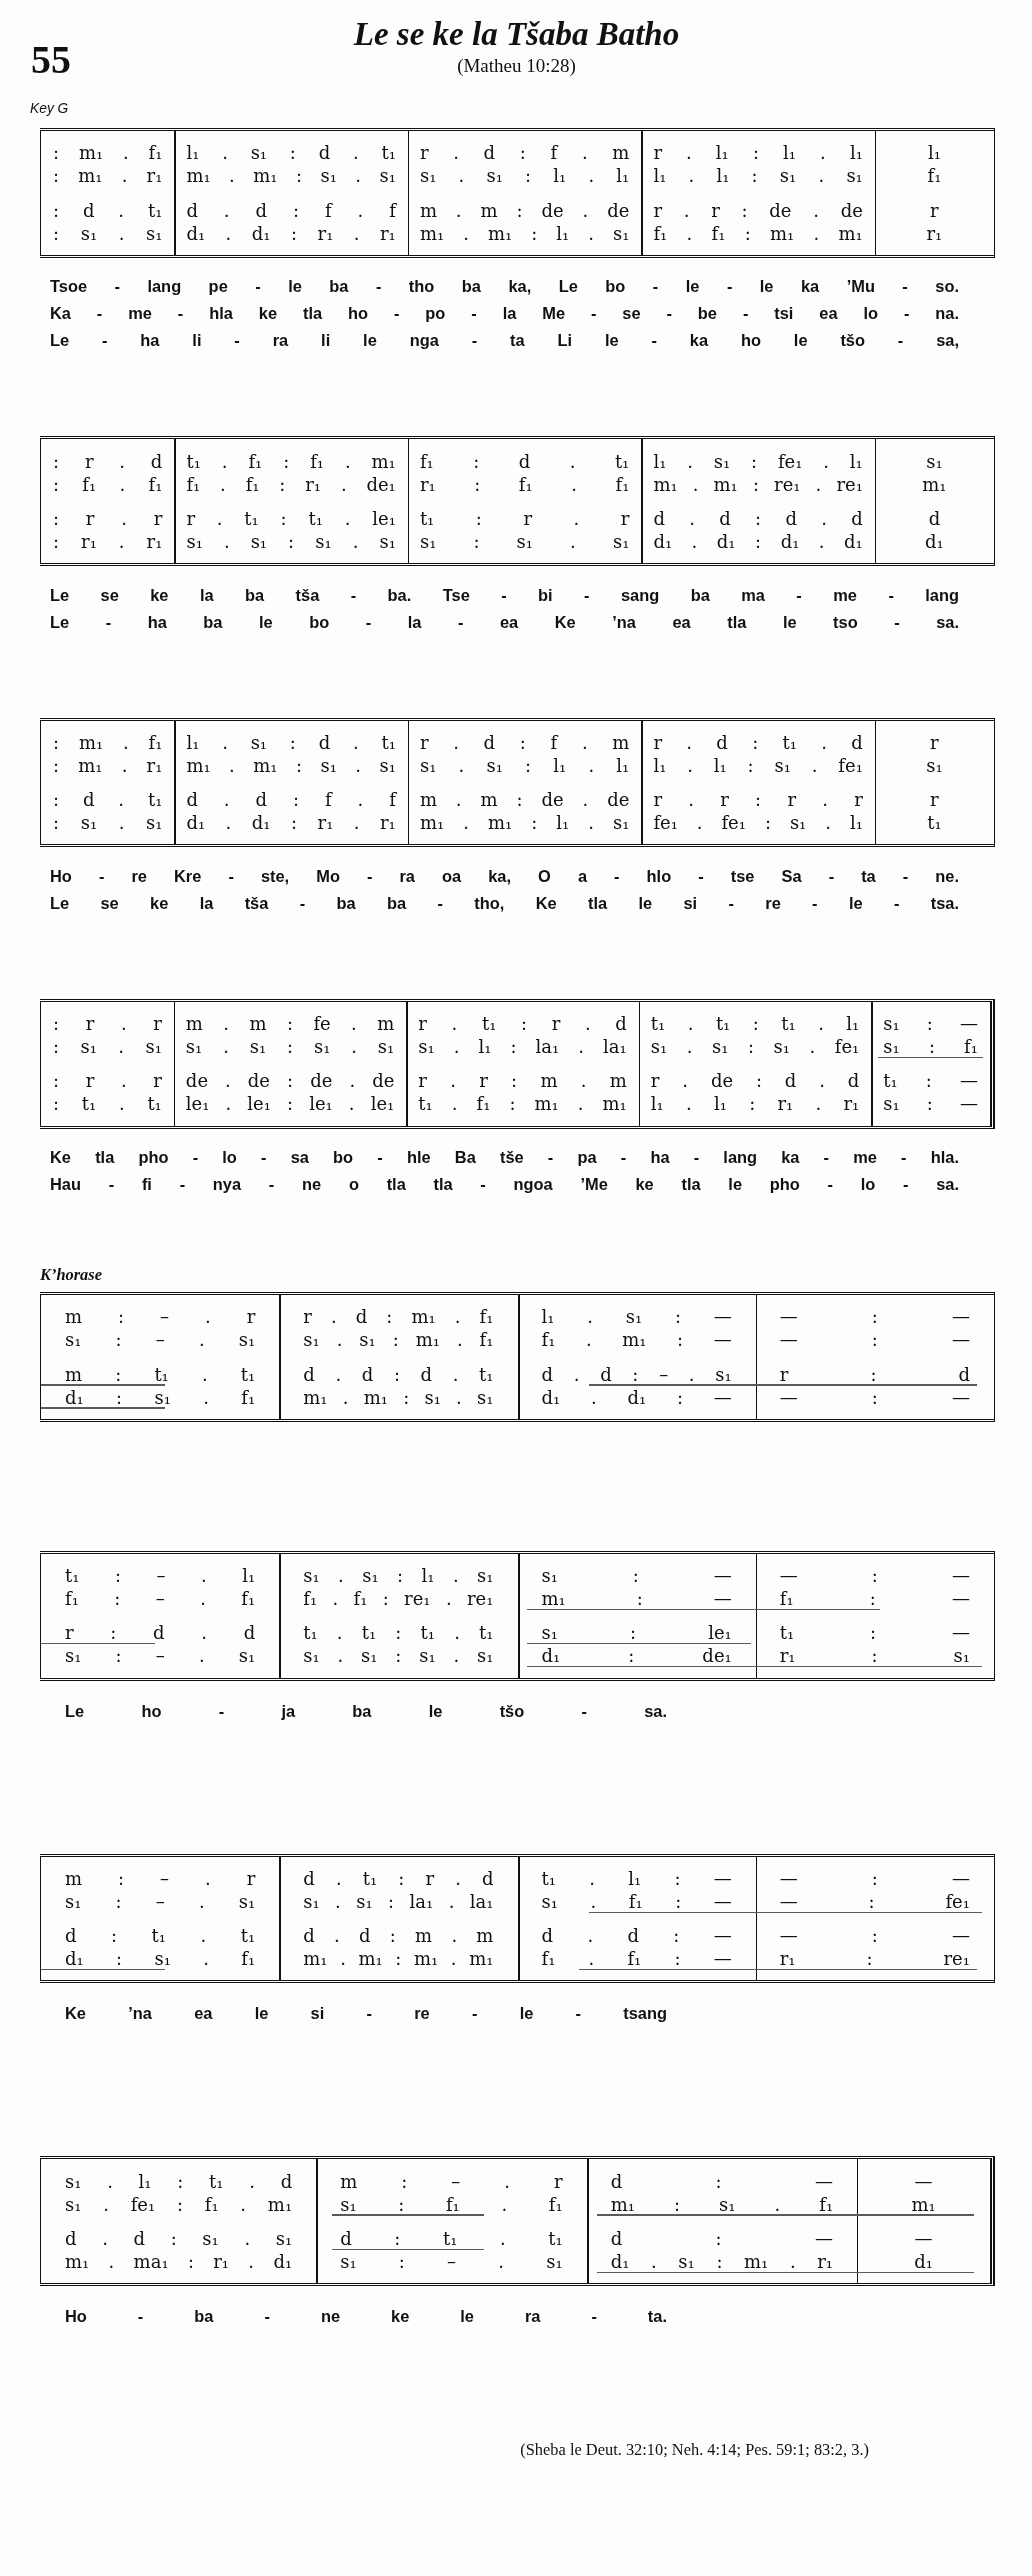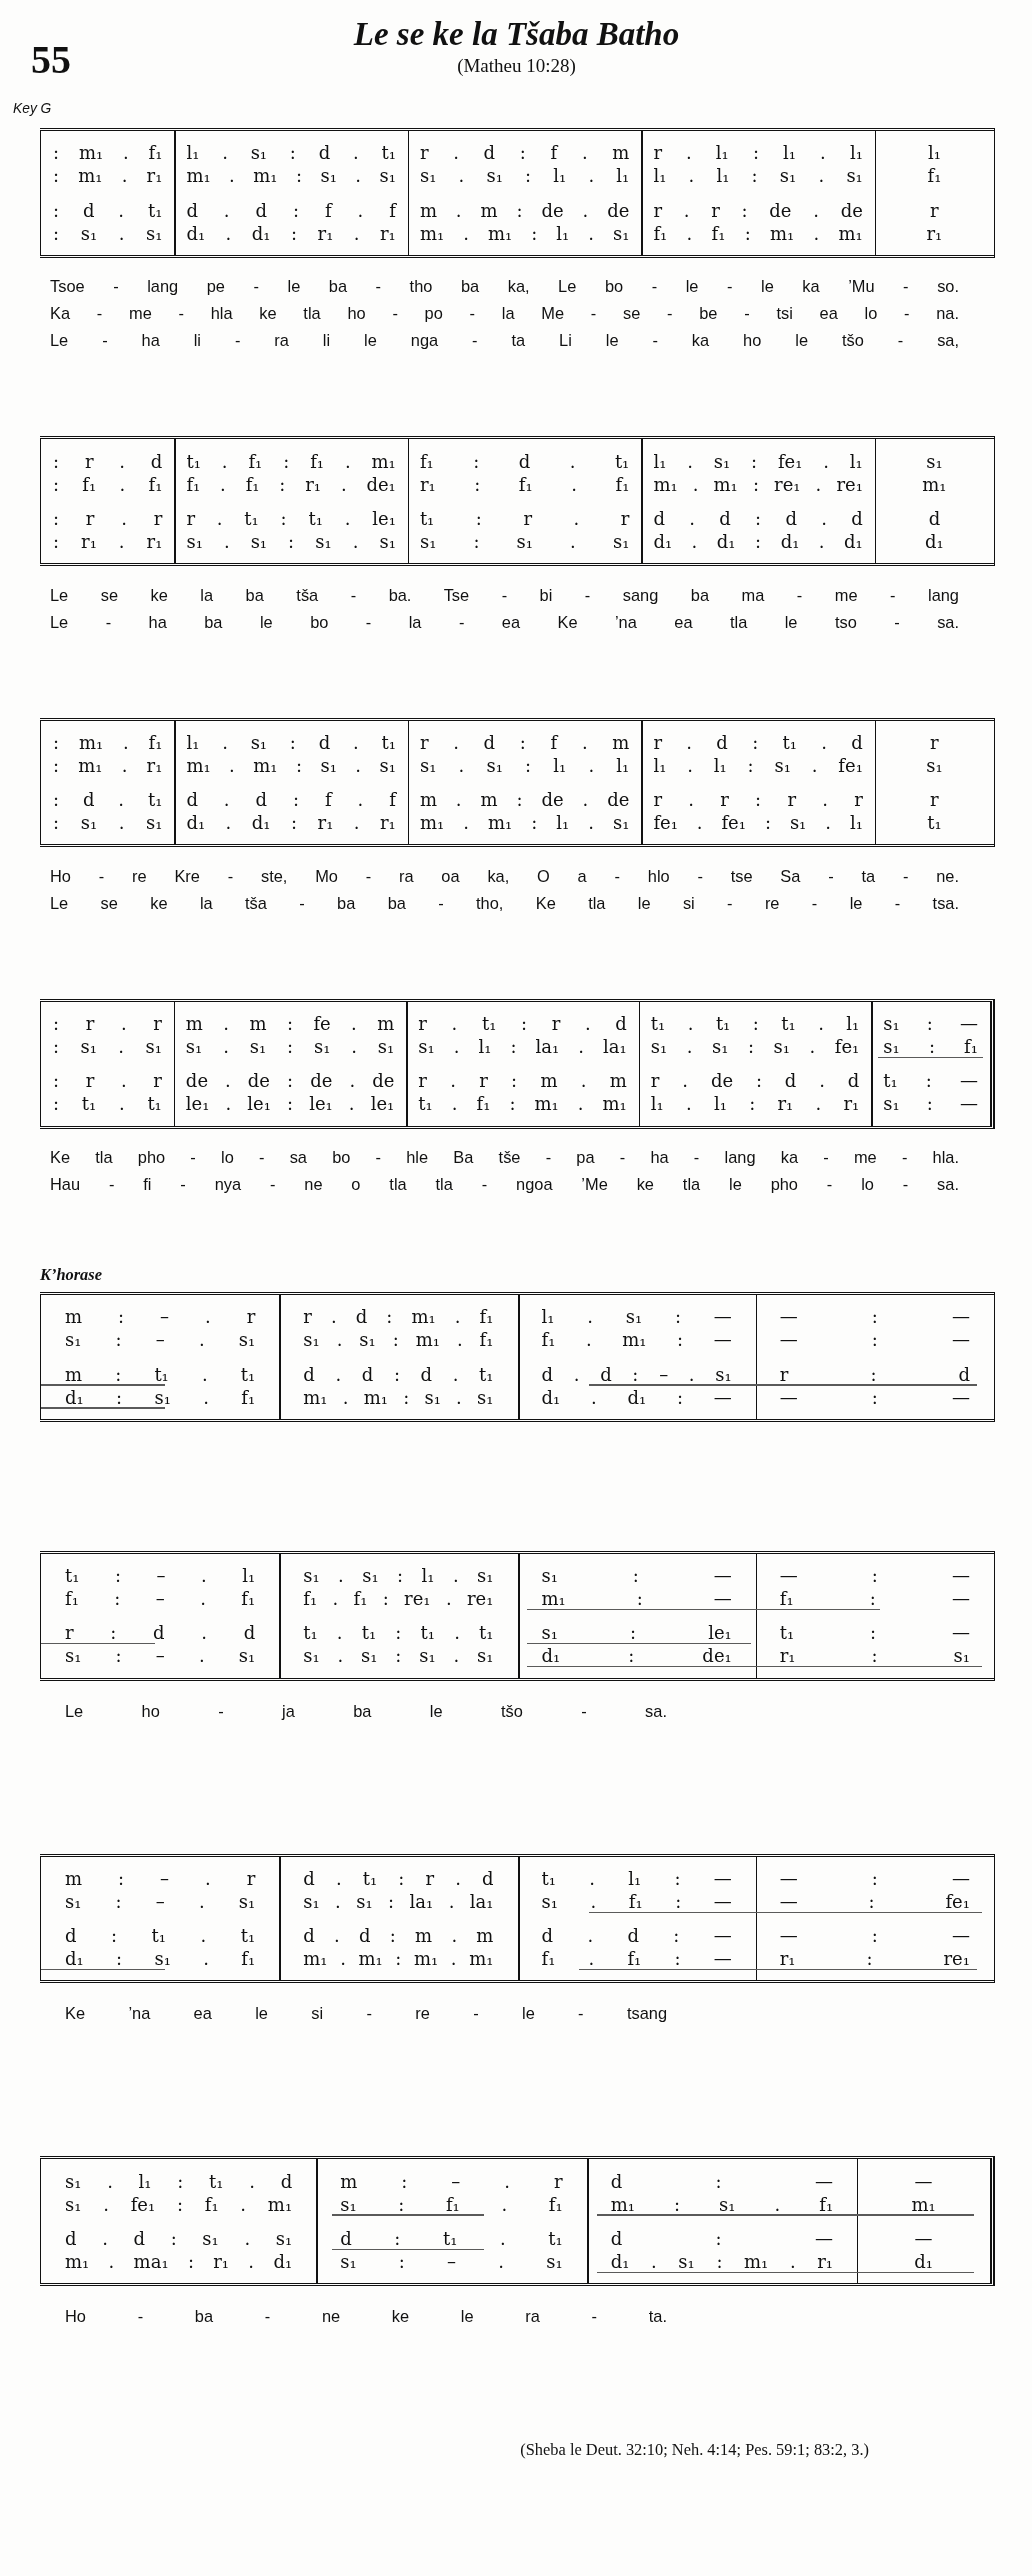"Key G" .key-label { margin: 24px 0 0 13px -> 24px 0 0 30px }
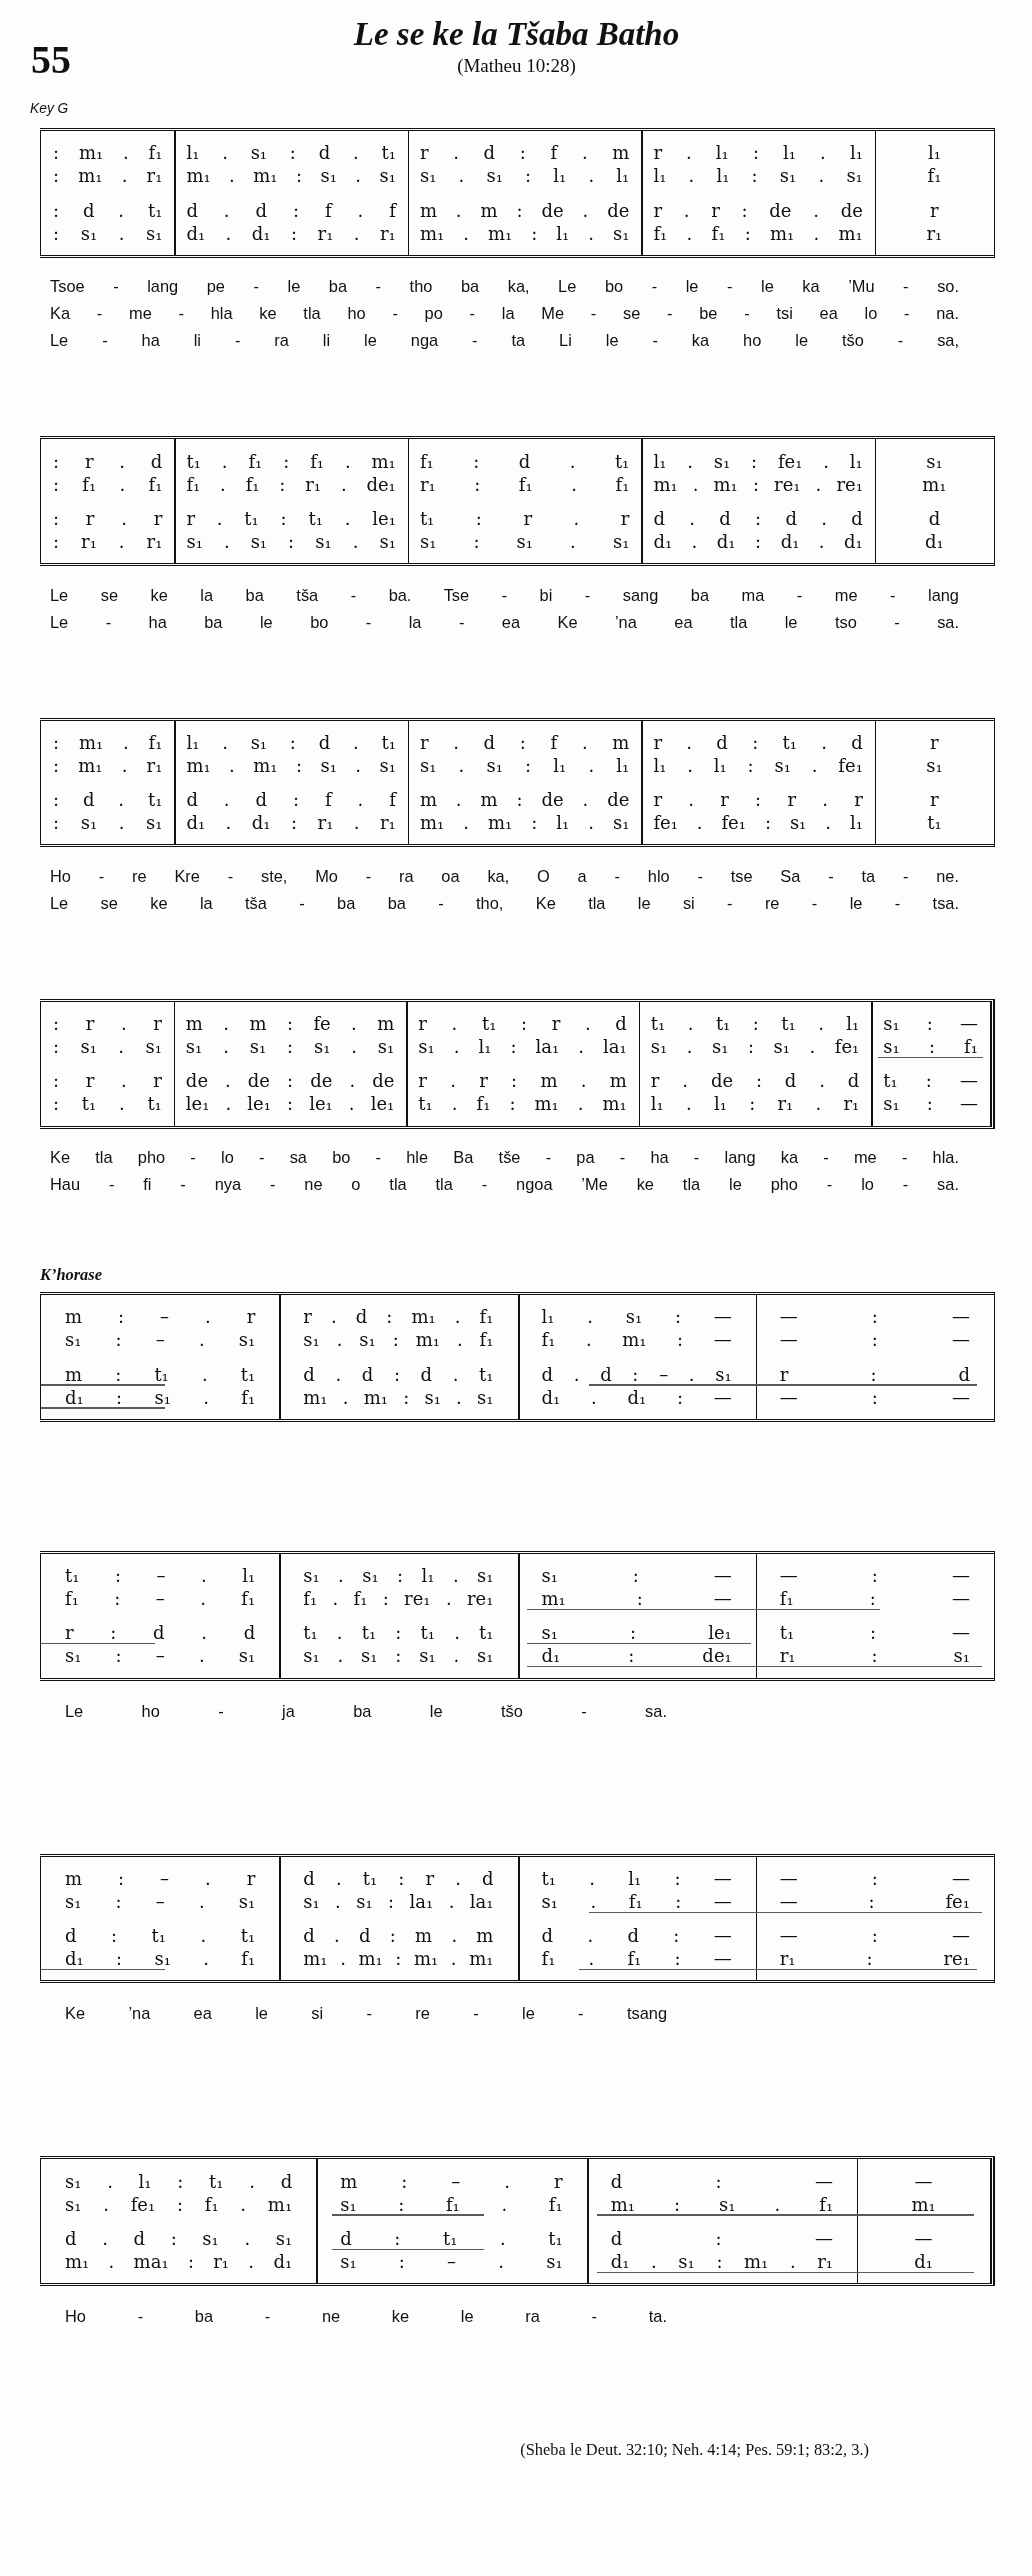"Tsoe - lang pe -" .lyric-line { font-weight: none -> bold }
